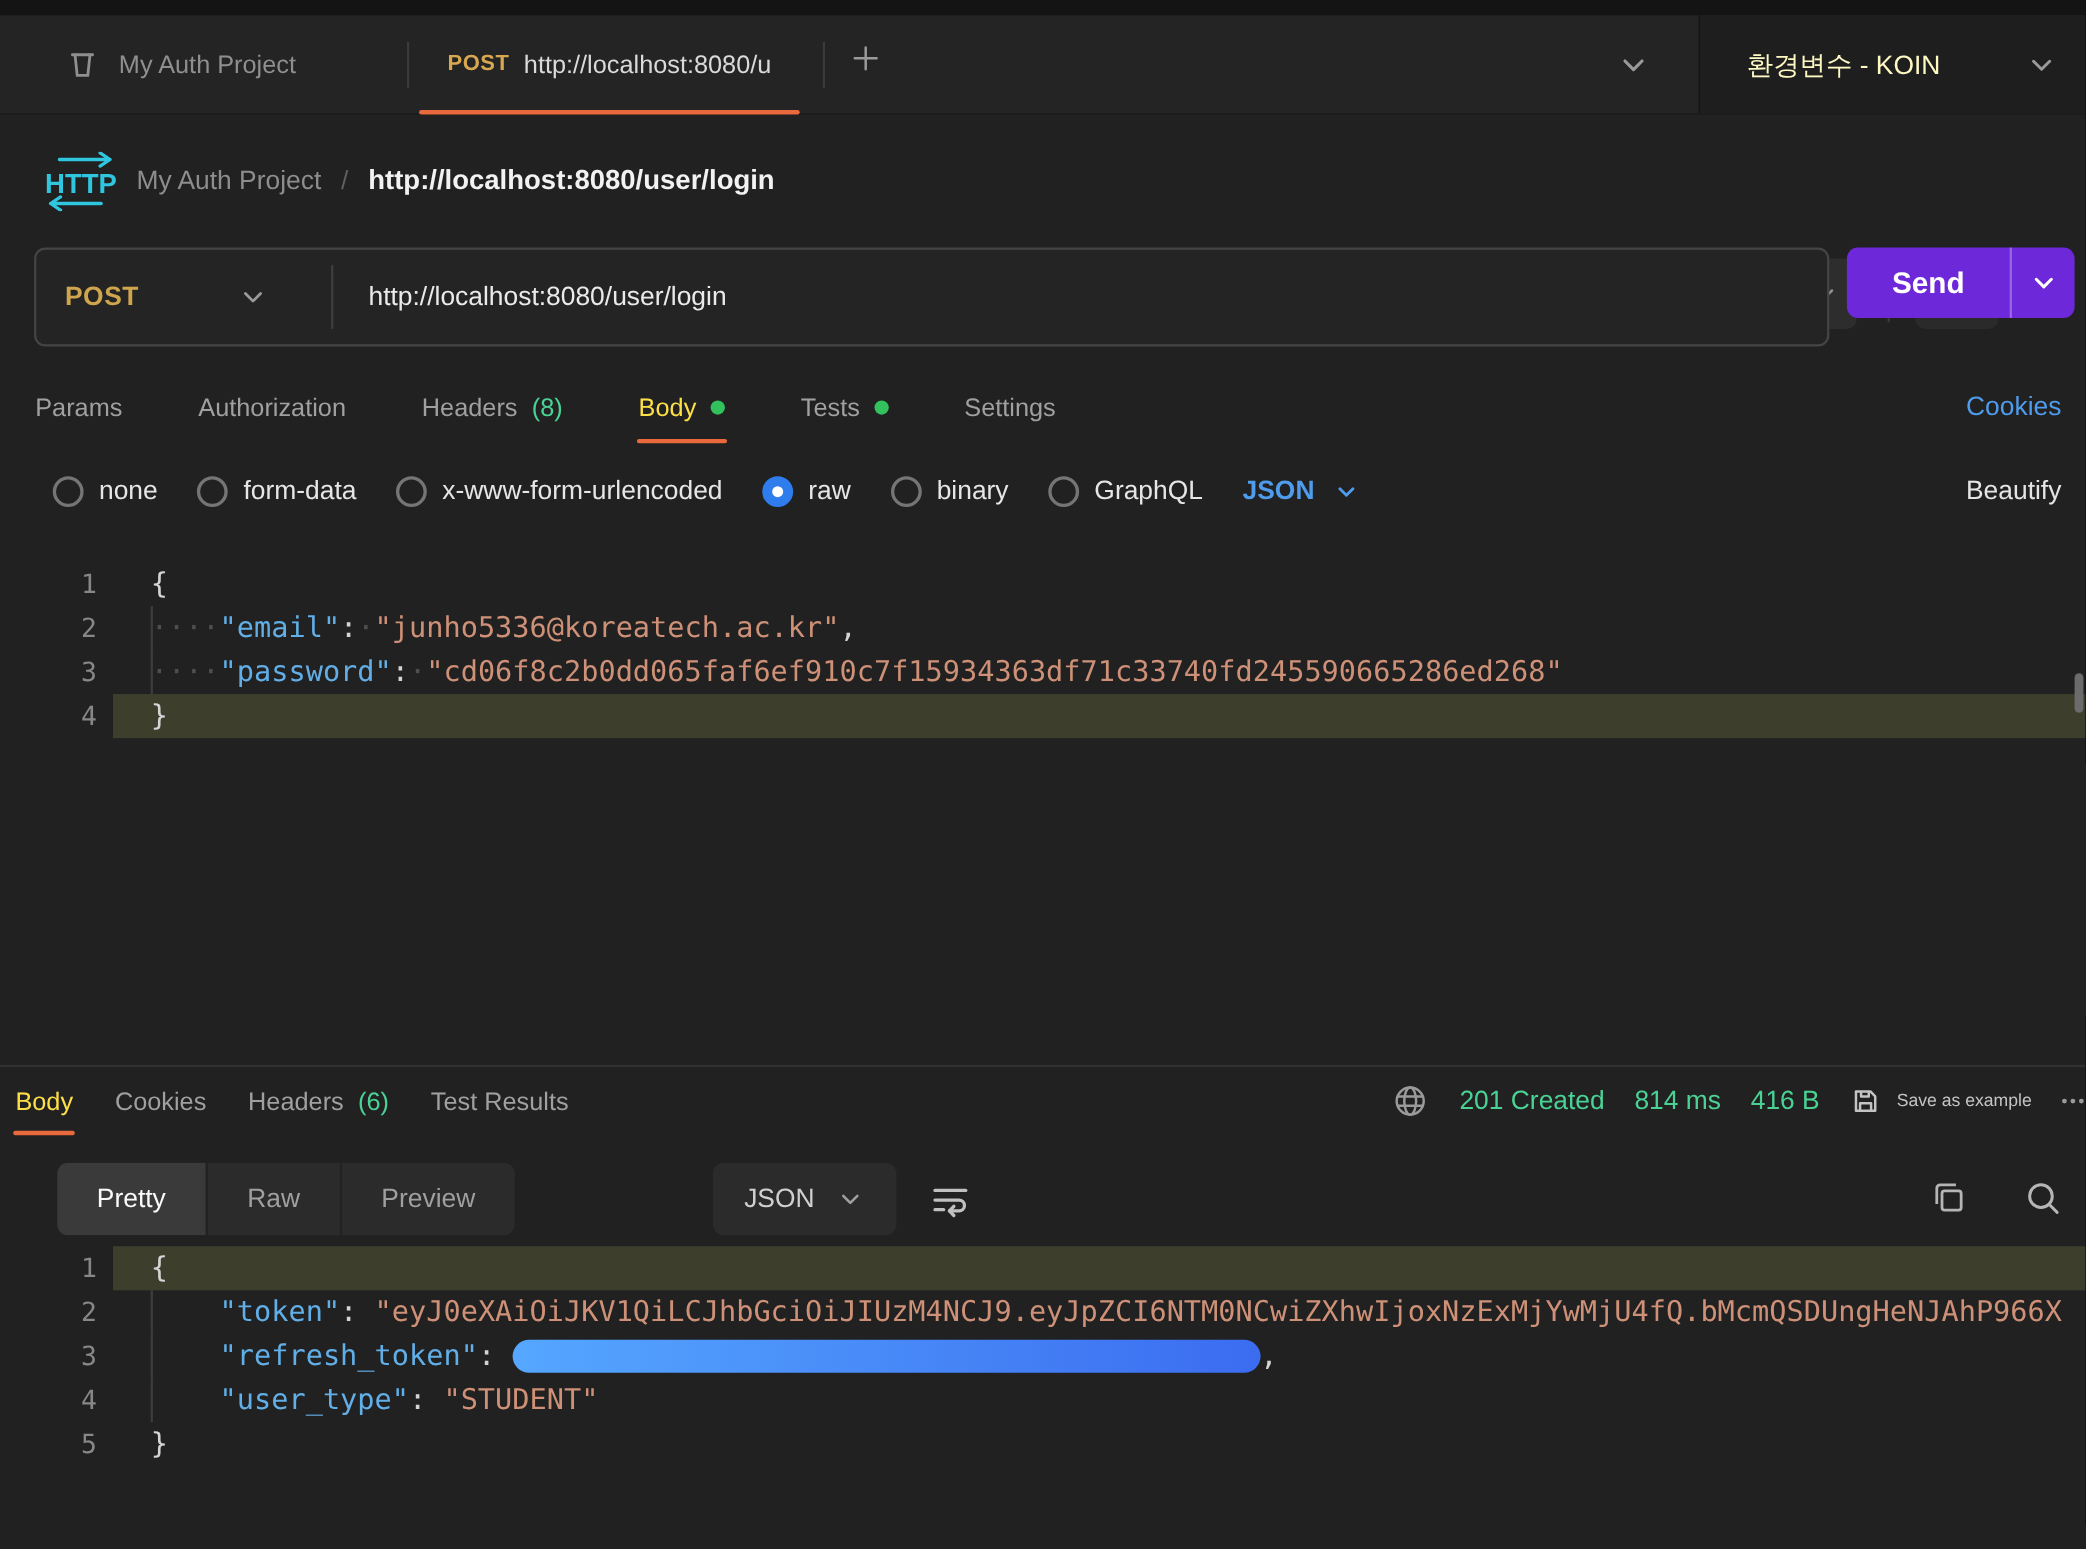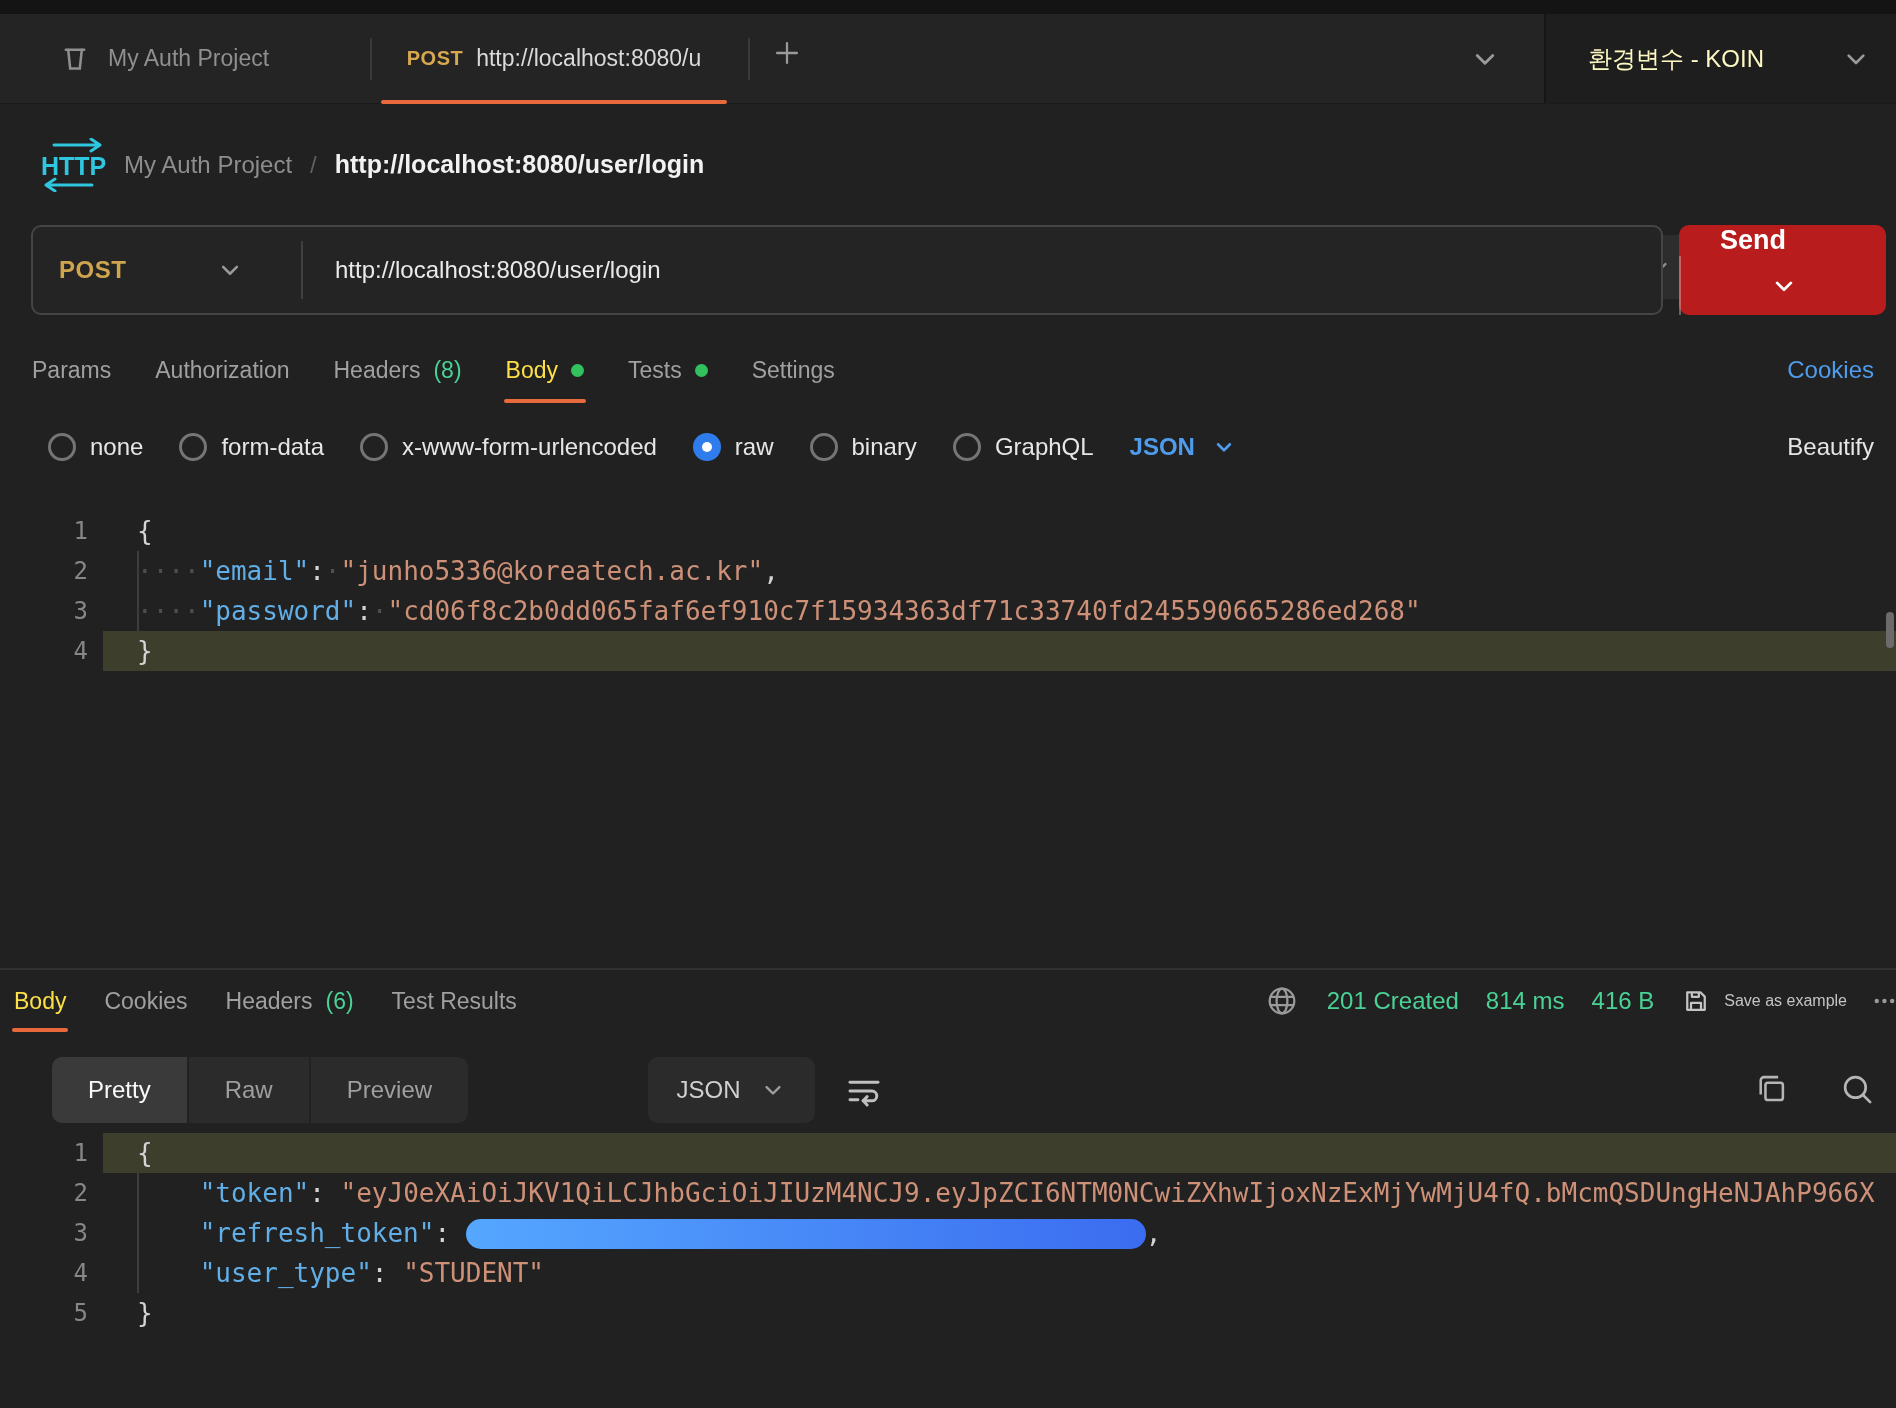"Send" .send-btn { background: #b91c1c -> #6d28d9; flex-direction: column -> none; height: 90px -> 64px }
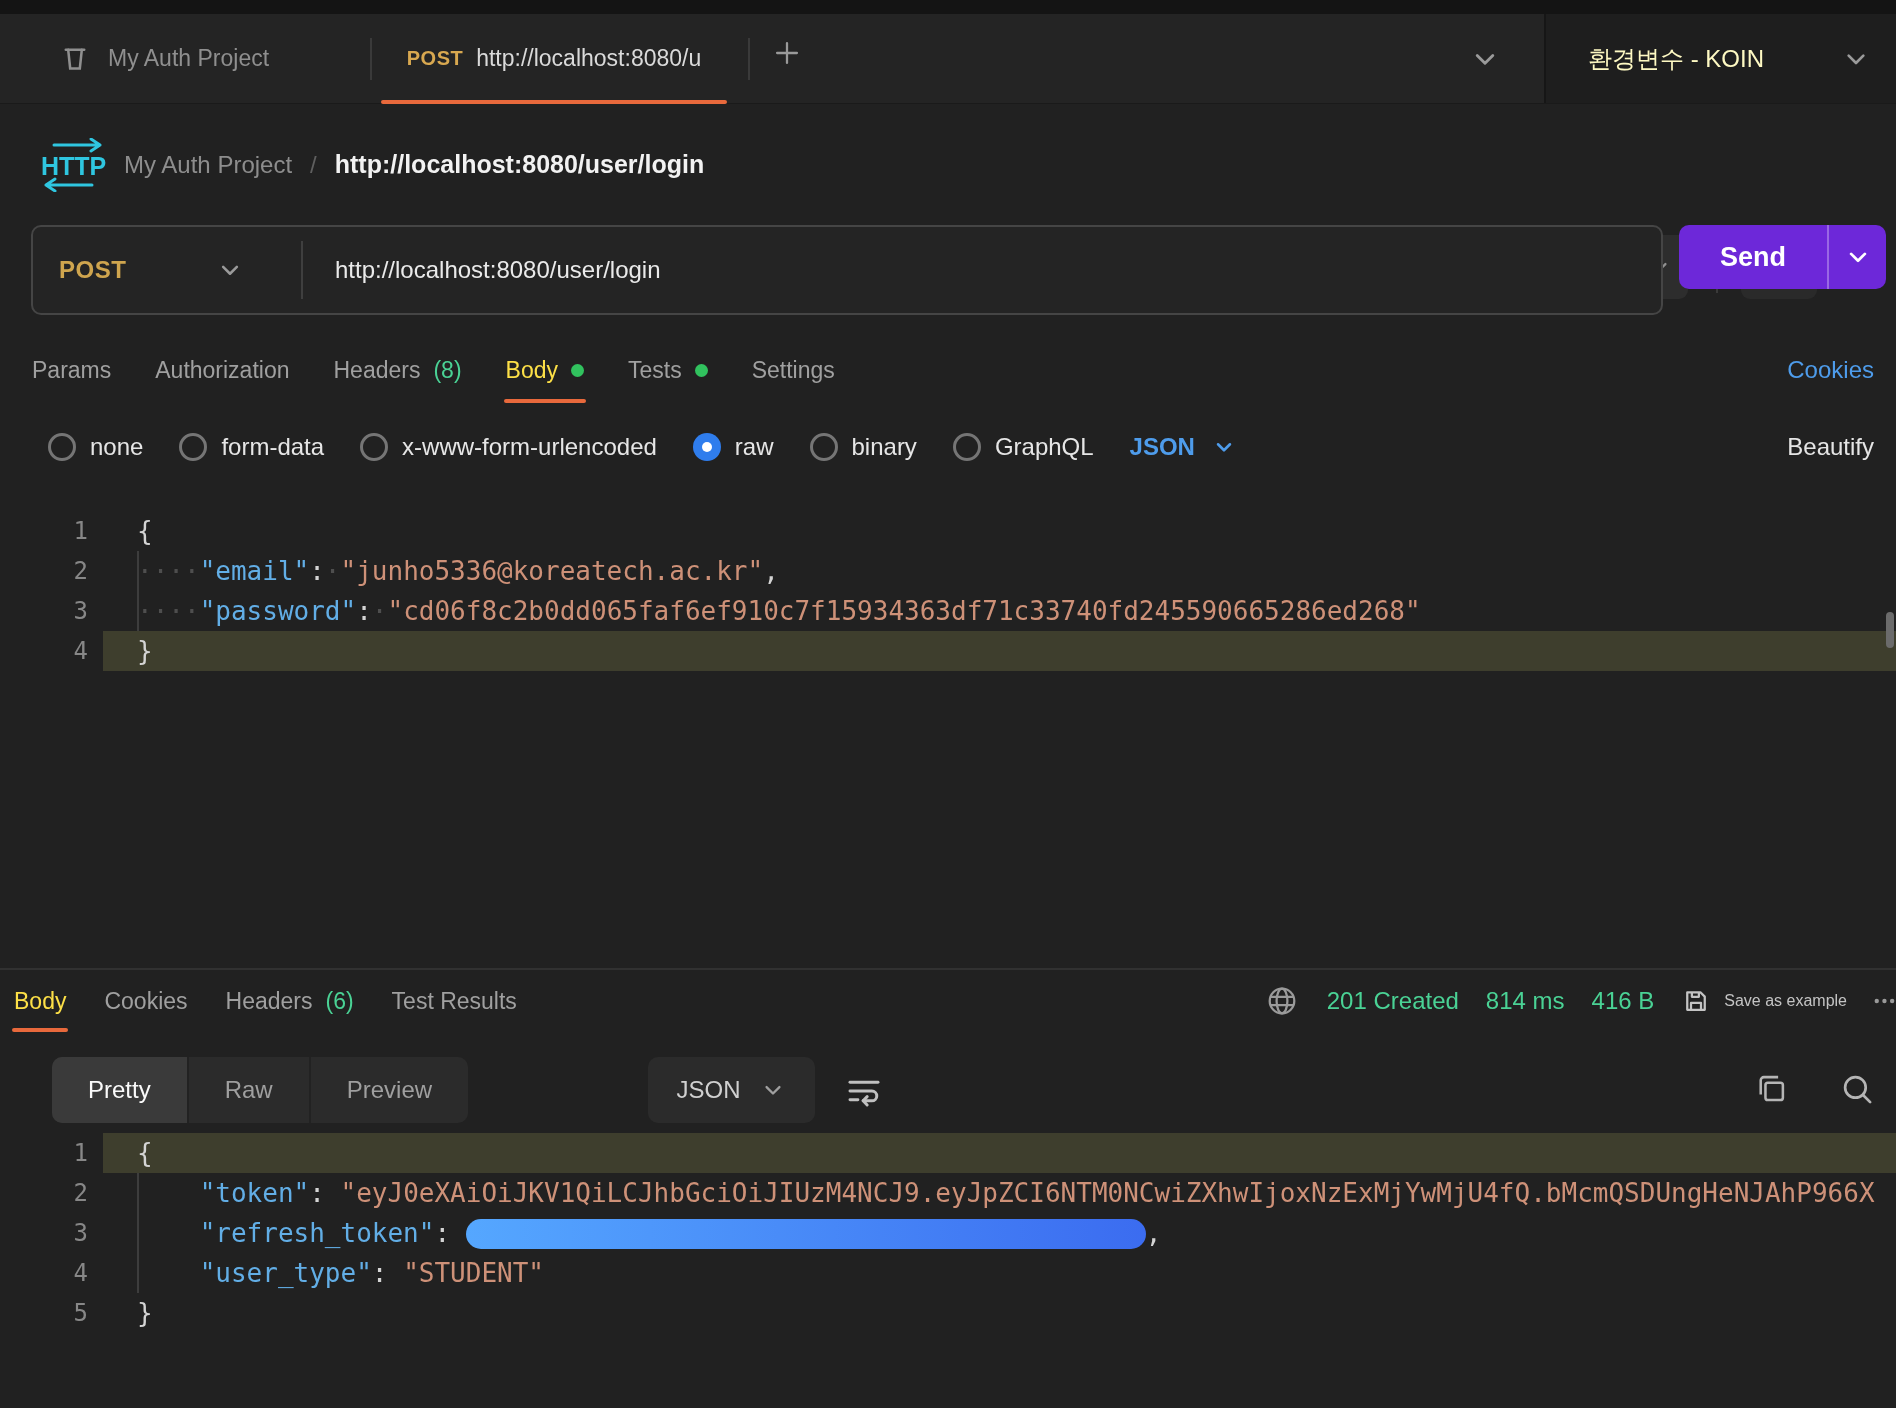"Params" .req-tabs { gap: 44px -> 69px }
